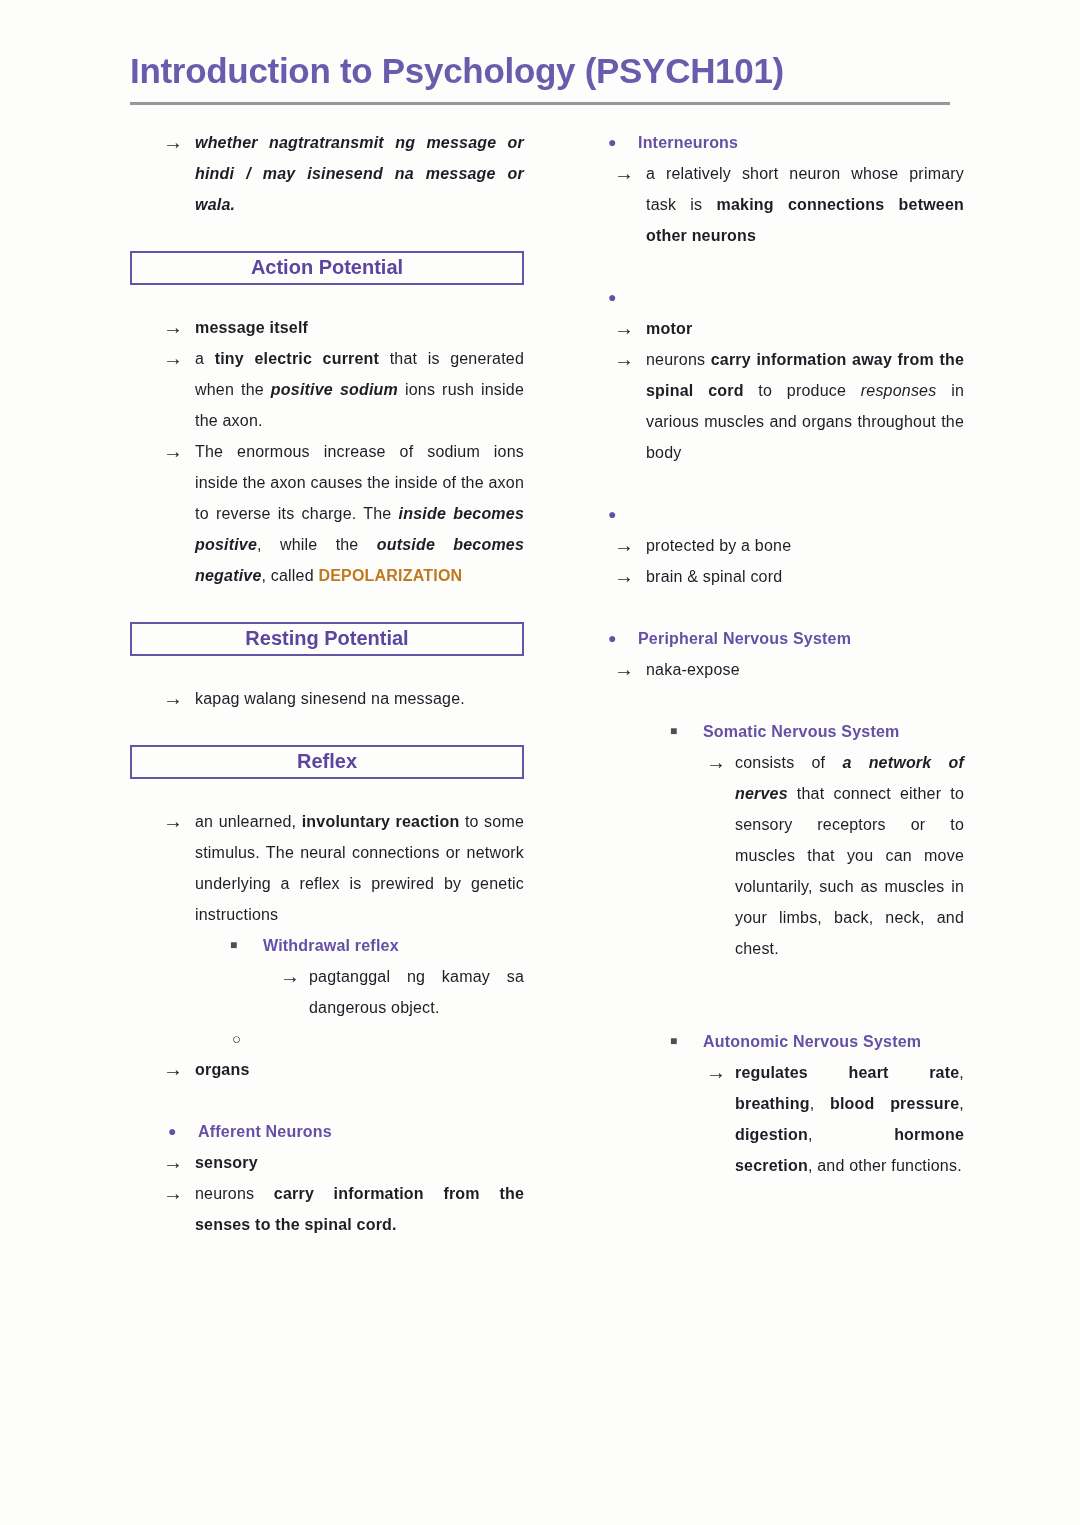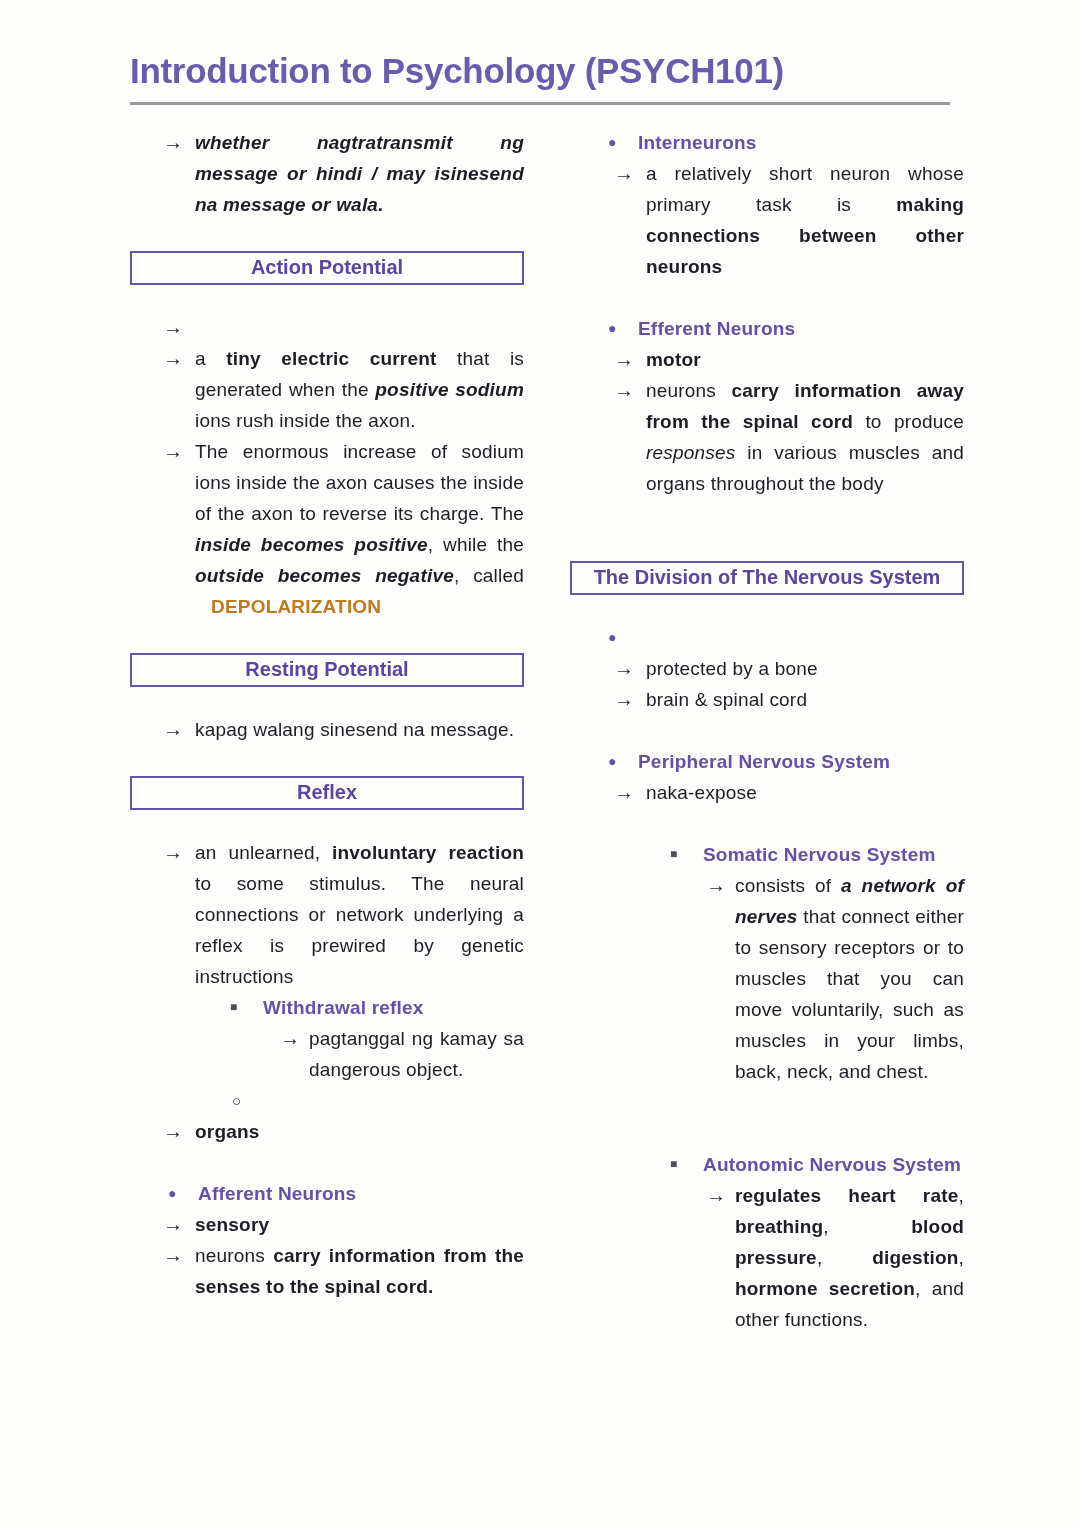"whether nagtratransmit ng message or" .txt { font-size: 19px -> 16px }
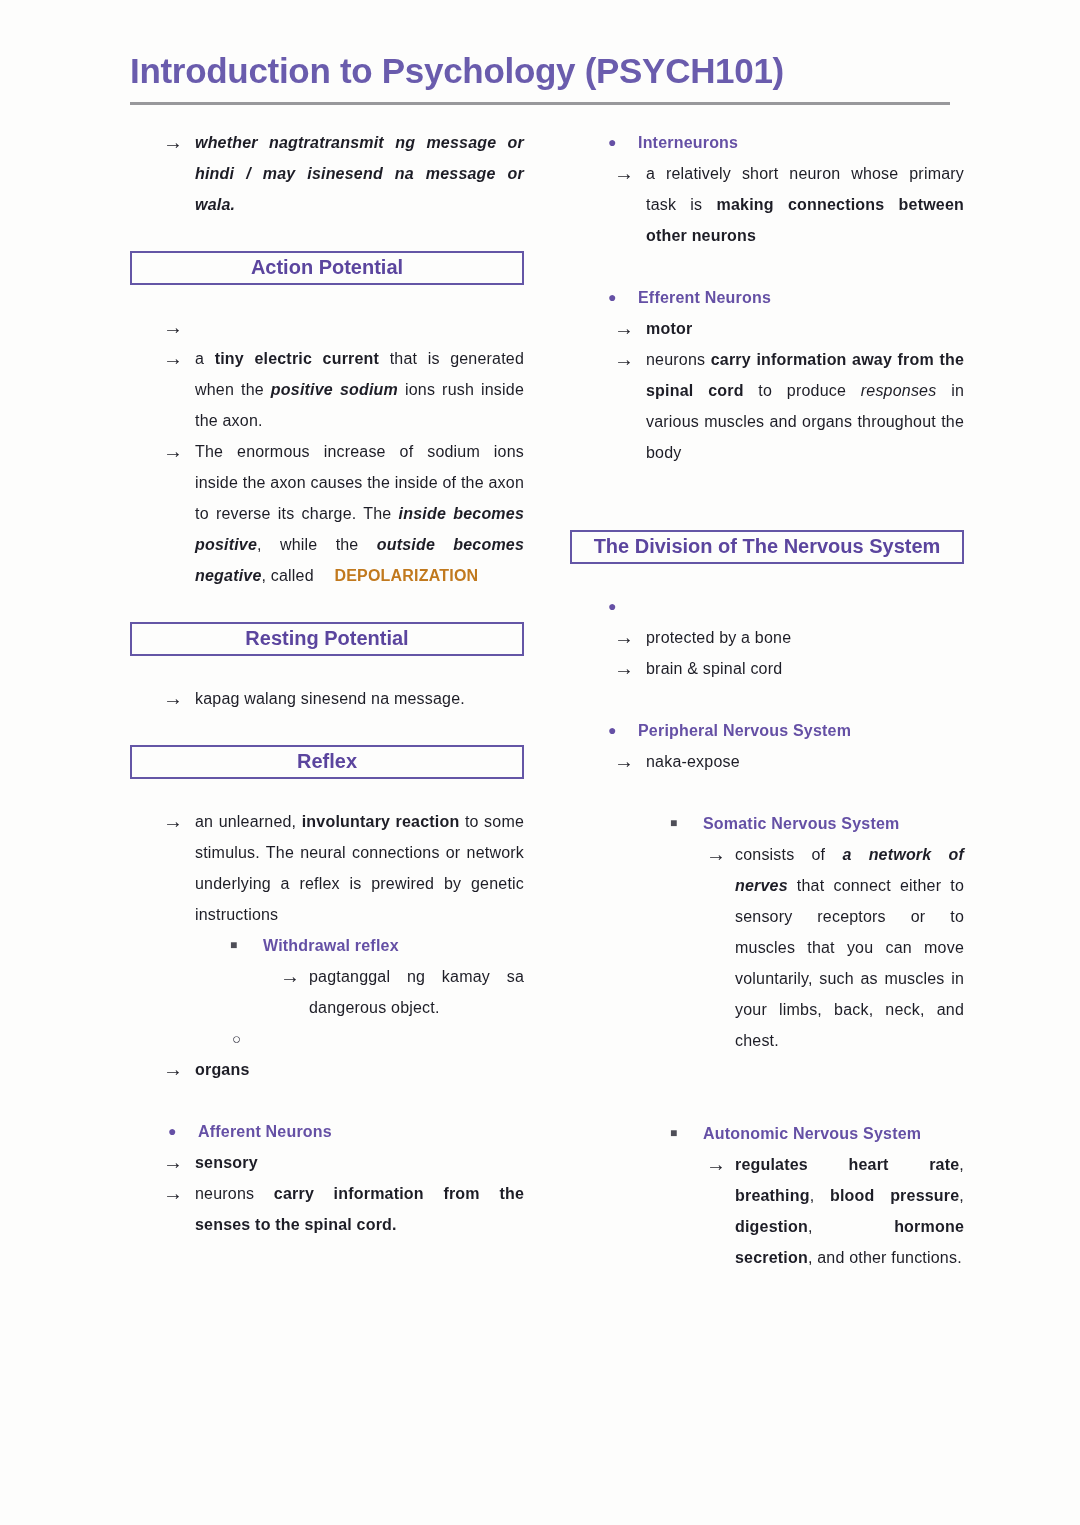"Efferent Neurons" div.txt { html: <div><span>Efferent Neurons</span></div> -> none }
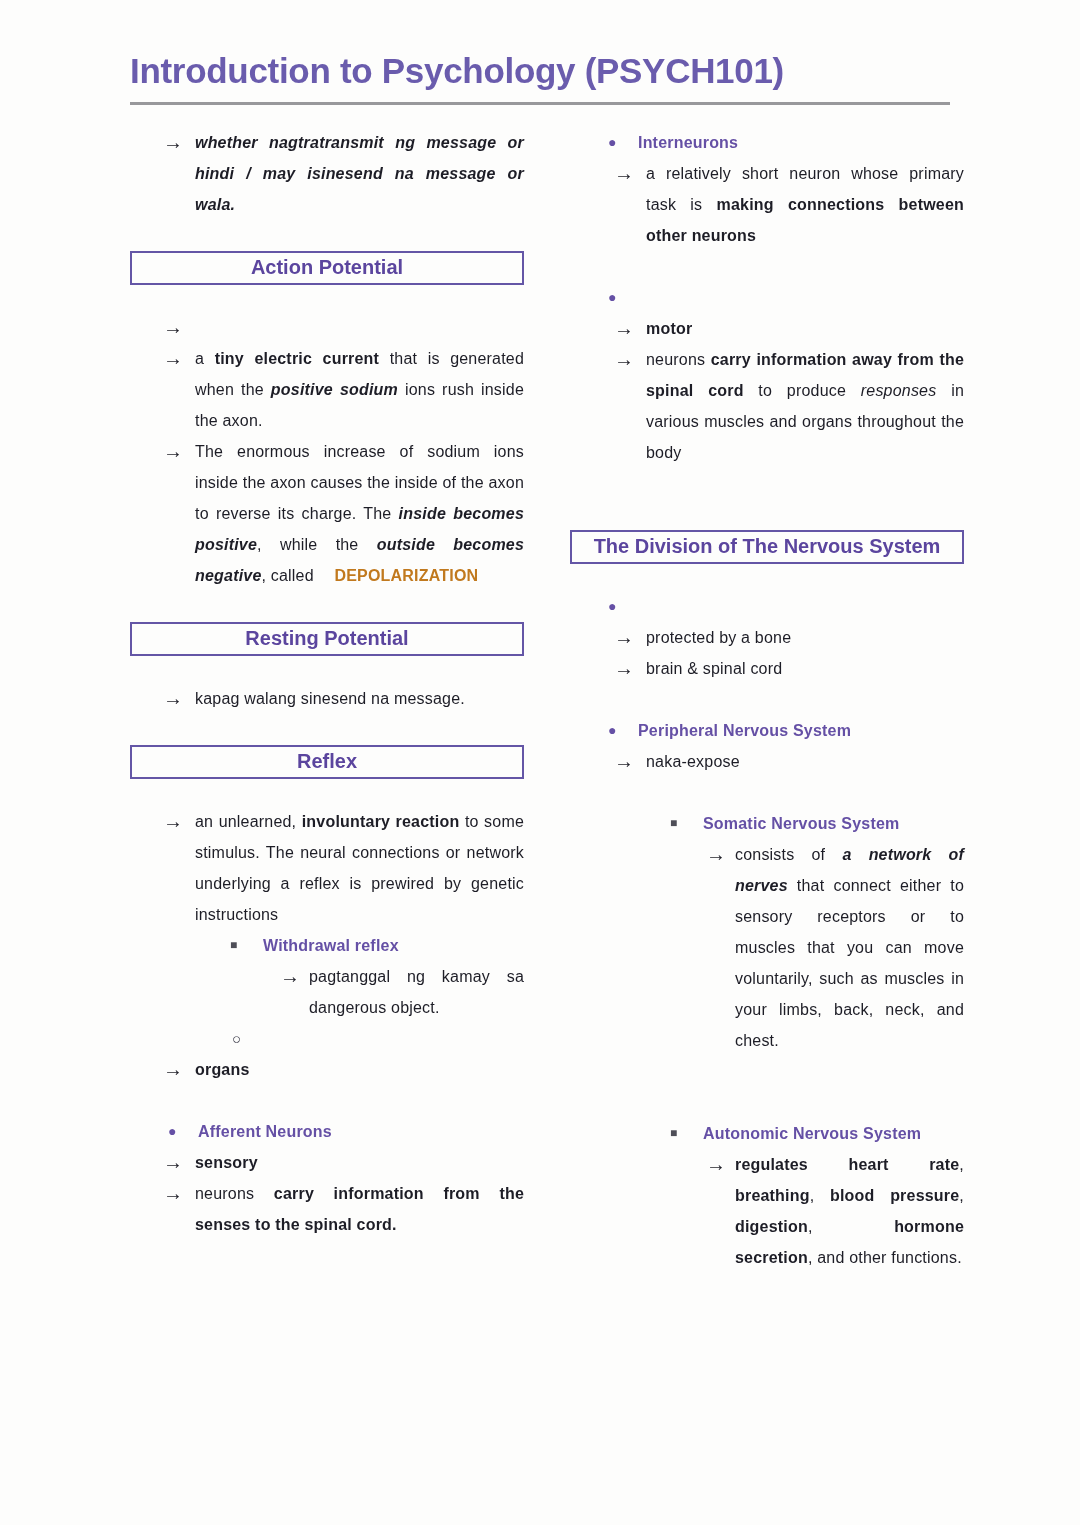"message itself" div.txt { html: none -> <div><span>message itself</span></div> }
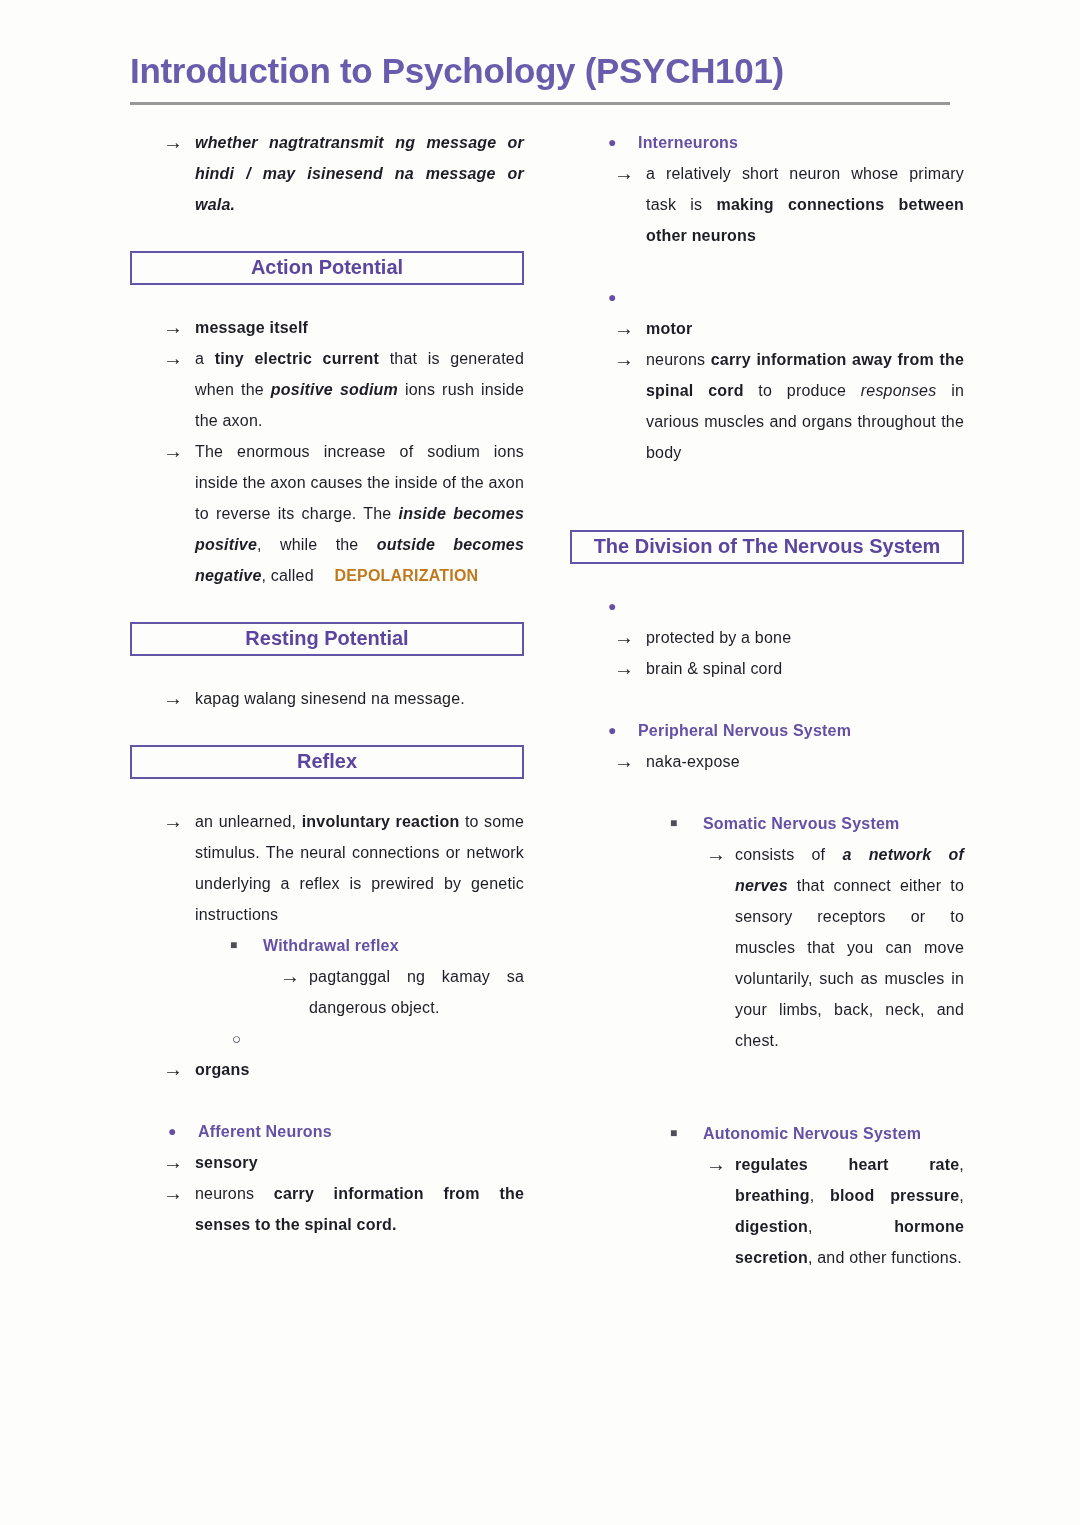"The Division of The Nervous" div.box { html: <div><span>The Division of The Nervous System</span></div> -> none }
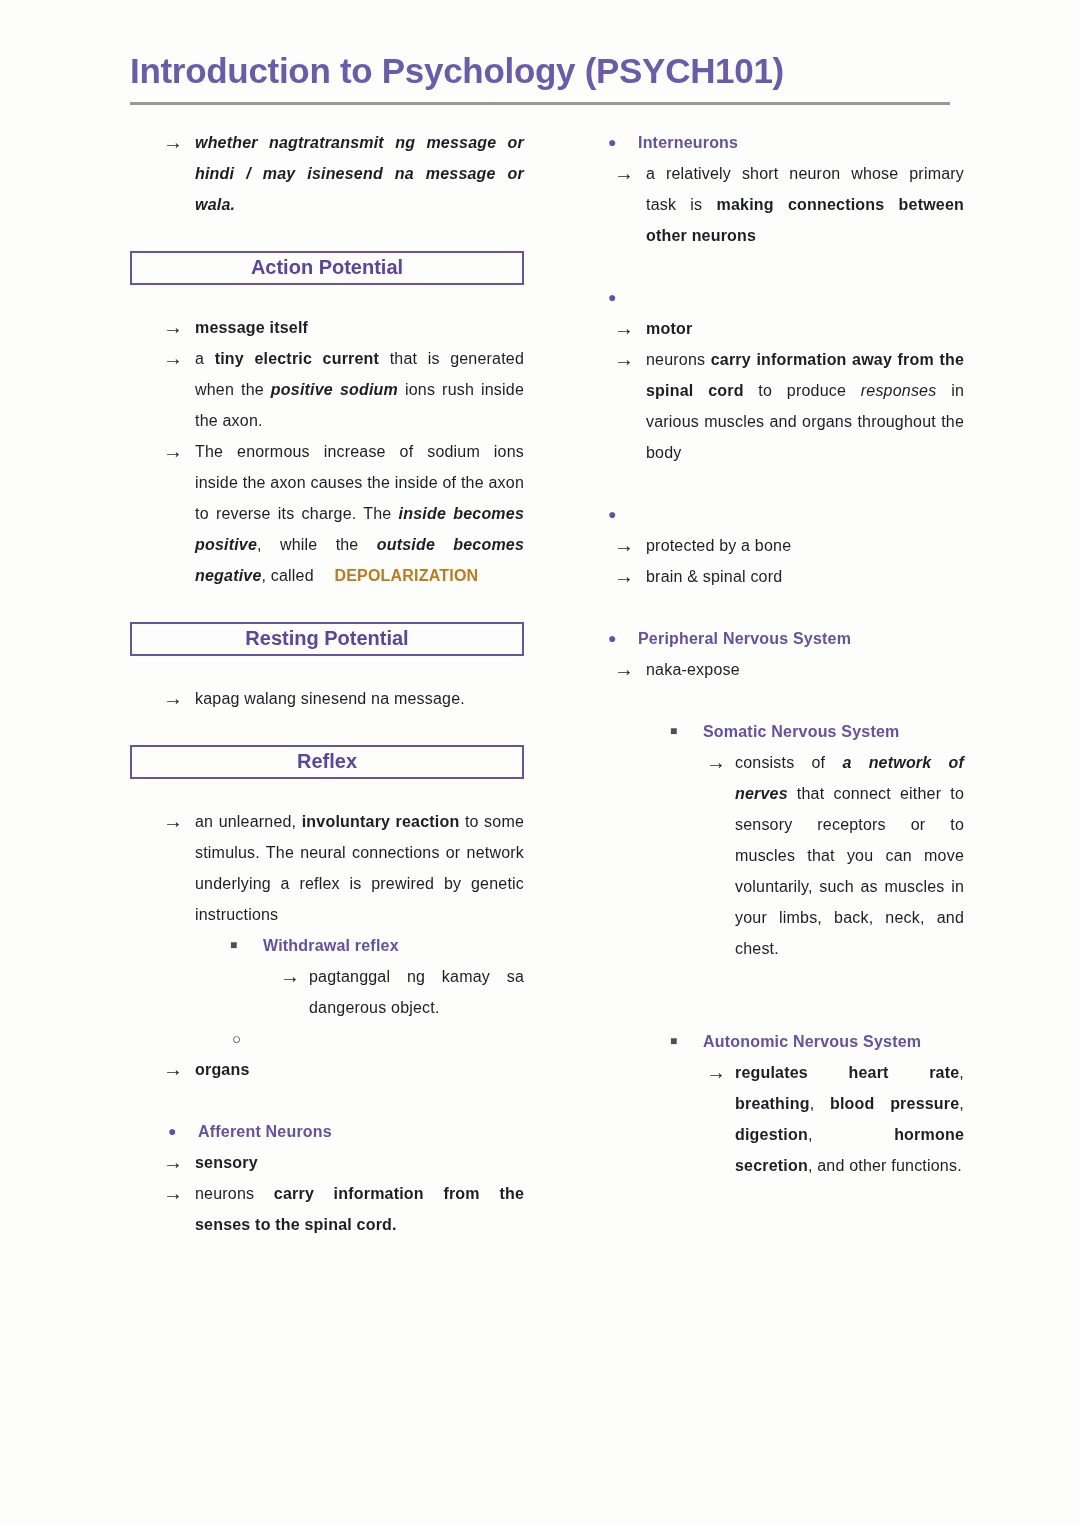"DEPOLARIZATION" .c-orange { margin-left: 16px -> none }
